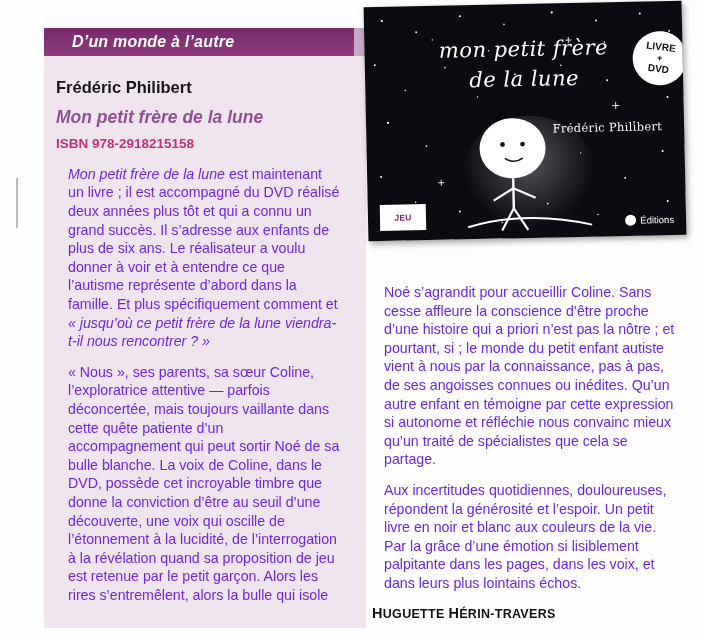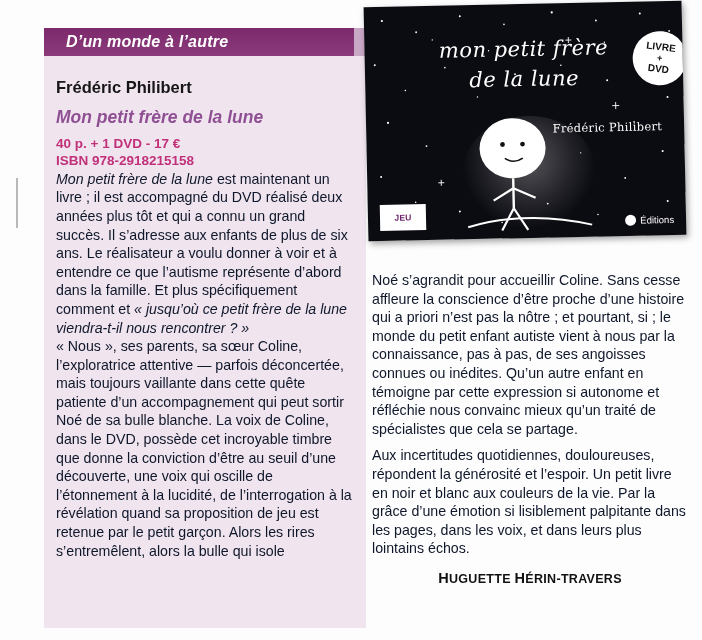"D’un monde à l’autre" .header-band .rubric { padding-left: 22px -> 28px }
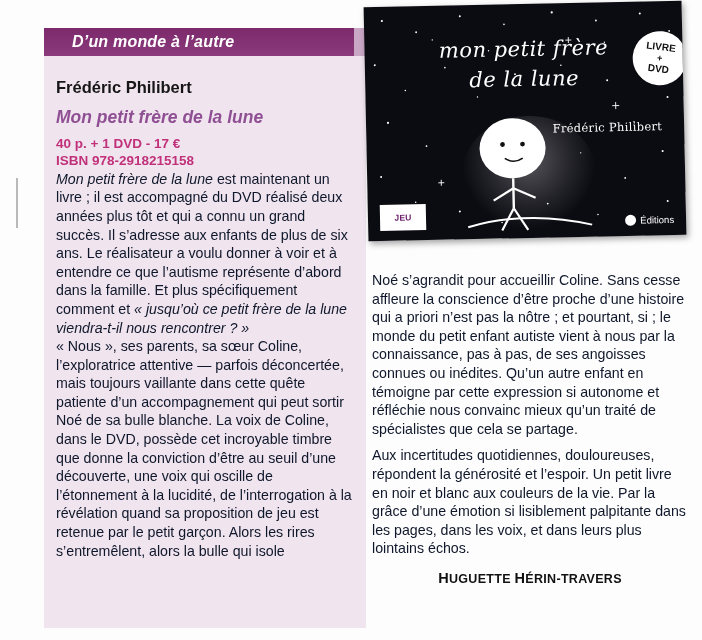"40 p. + 1 DVD" p.price { html: <p>40 p. + 1 DVD - 17 €</p> -> none }
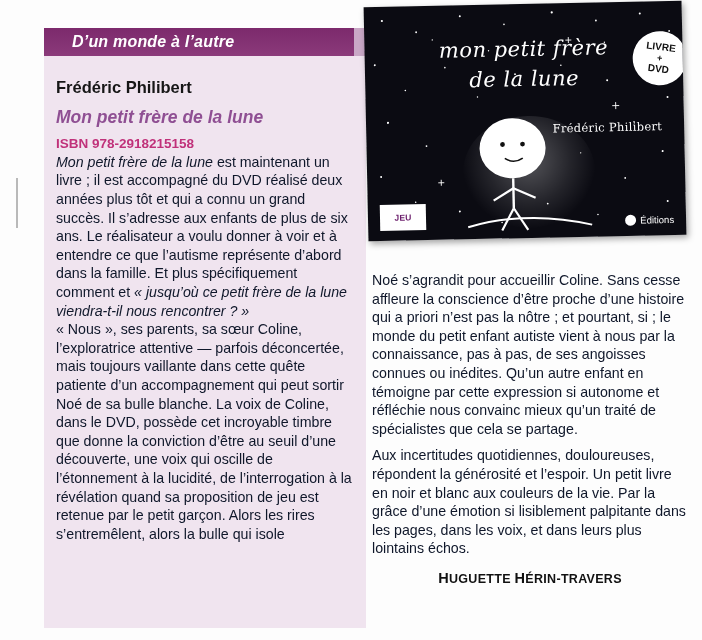"Mon petit frère de la lune est" .body-text { color: #0f172a -> #6d28d9; margin: 0 -> 12px }
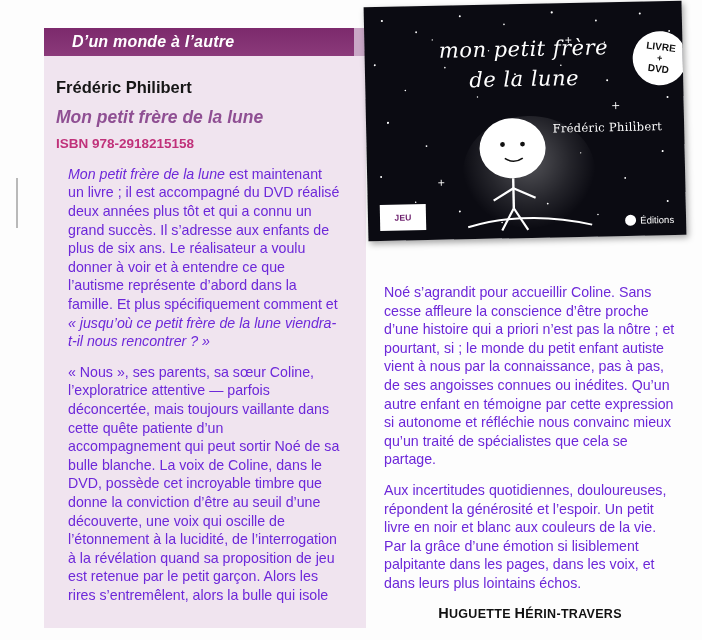"HUGUETTE HÉRIN-TRAVERS" .signature { text-align: center -> left }
